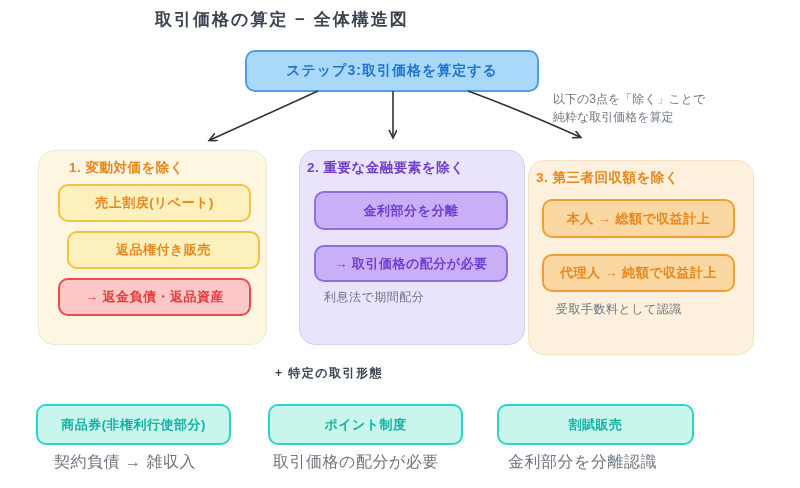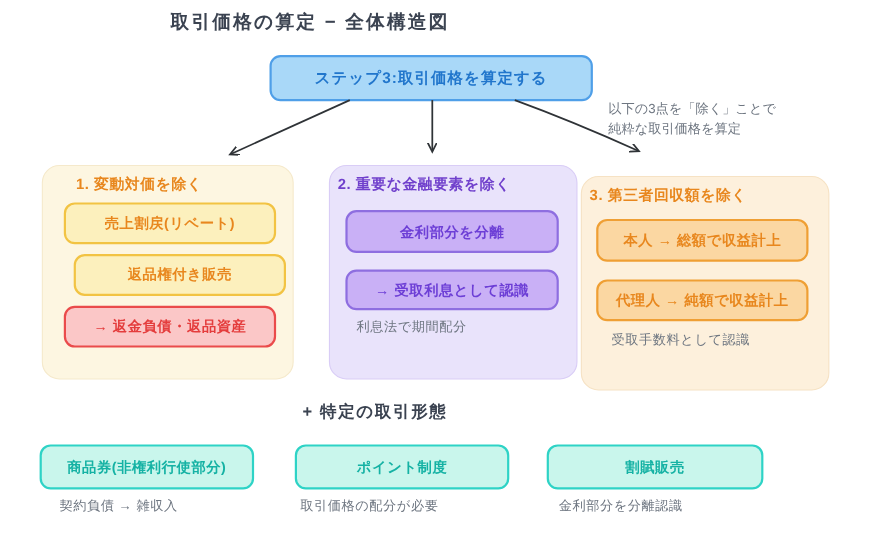"→ 受取利息として認識" span { text: 受取利息として認識 -> 取引価格の配分が必要 }
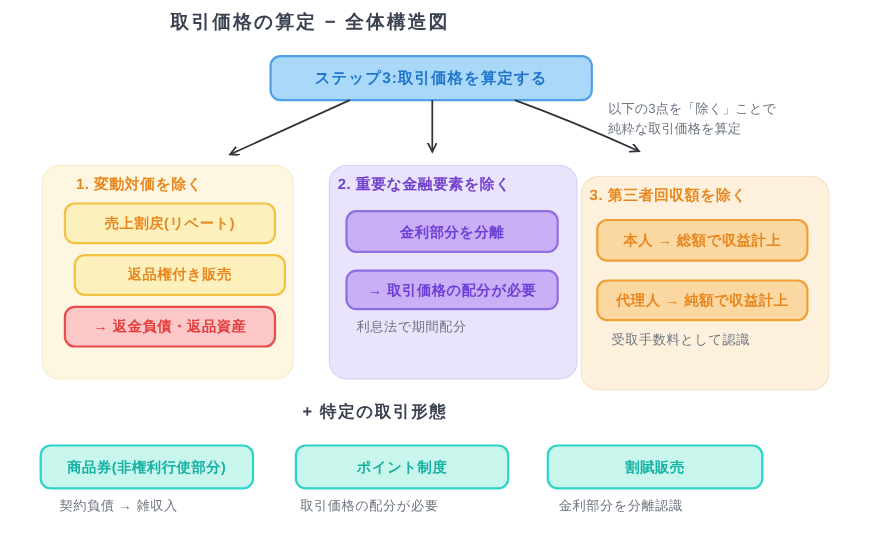"+ 特定の取引形態" .special-heading { font-size: 15px -> 12px }
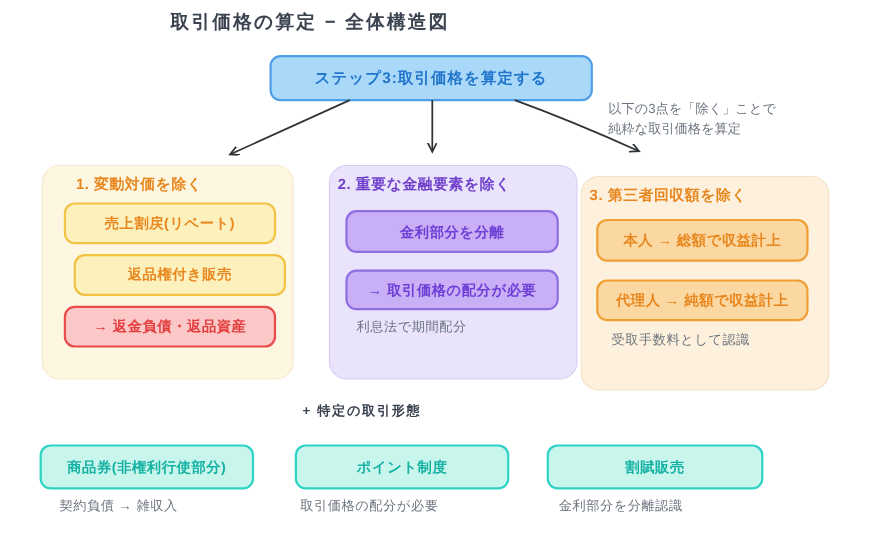"契約負債 → 雑収入" .caption { font-size: 12px -> 16px }
